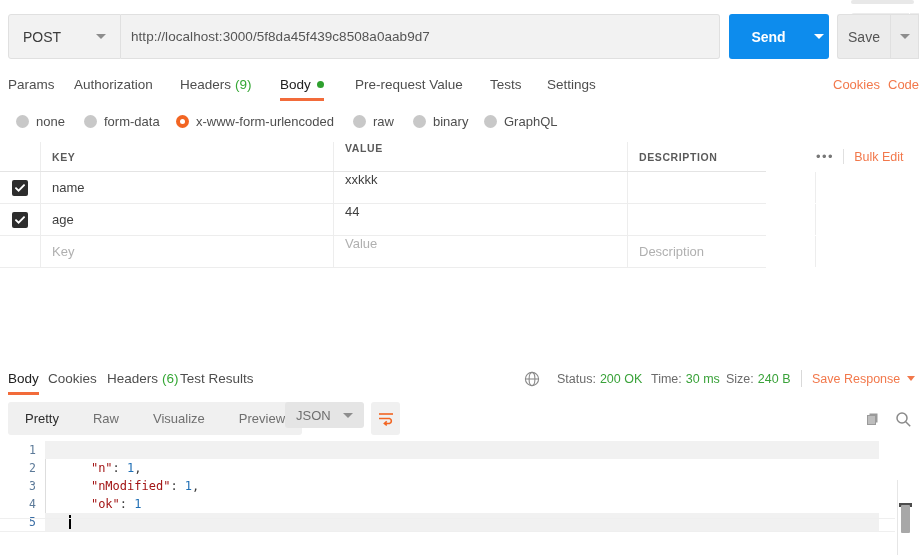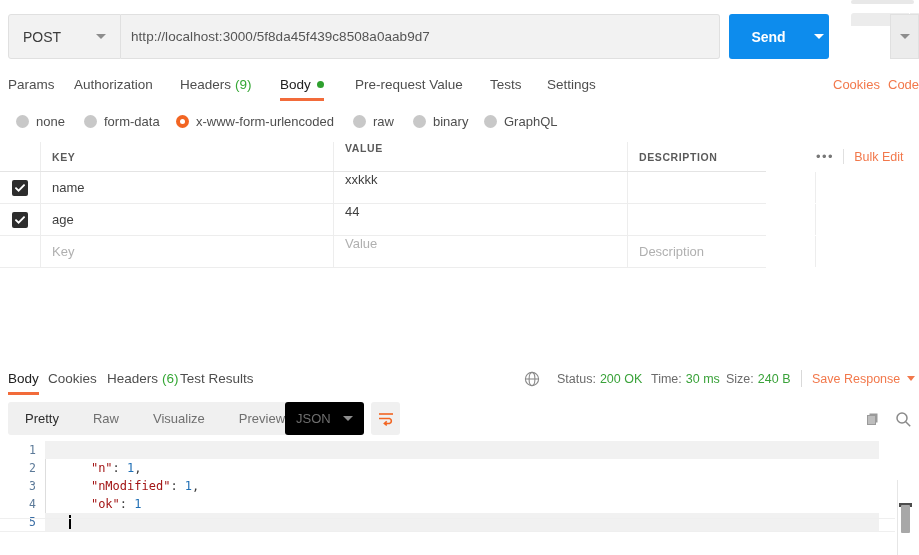"Save" div.save-btn { html: none -> <div>Save</div> }
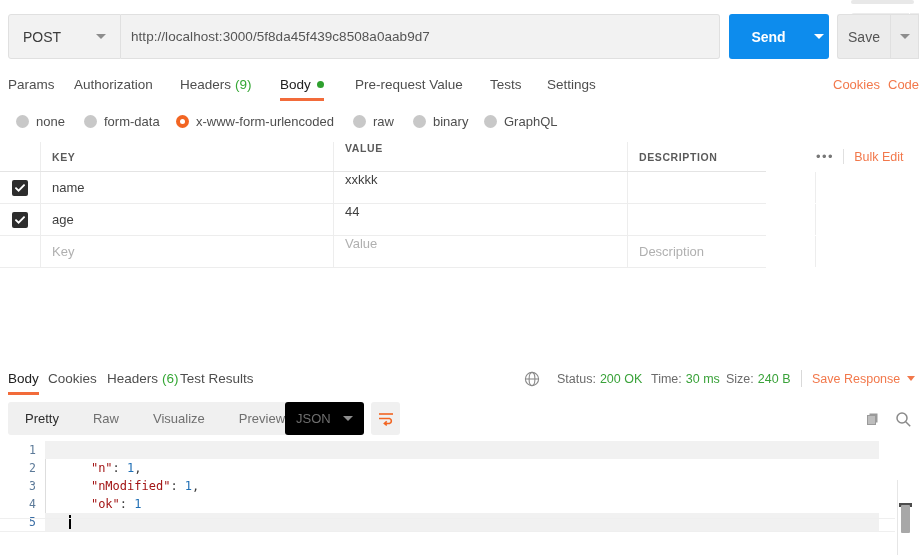"JSON" .fmt { background: #000000 -> #e5e5e5; height: 33px -> 26px }
